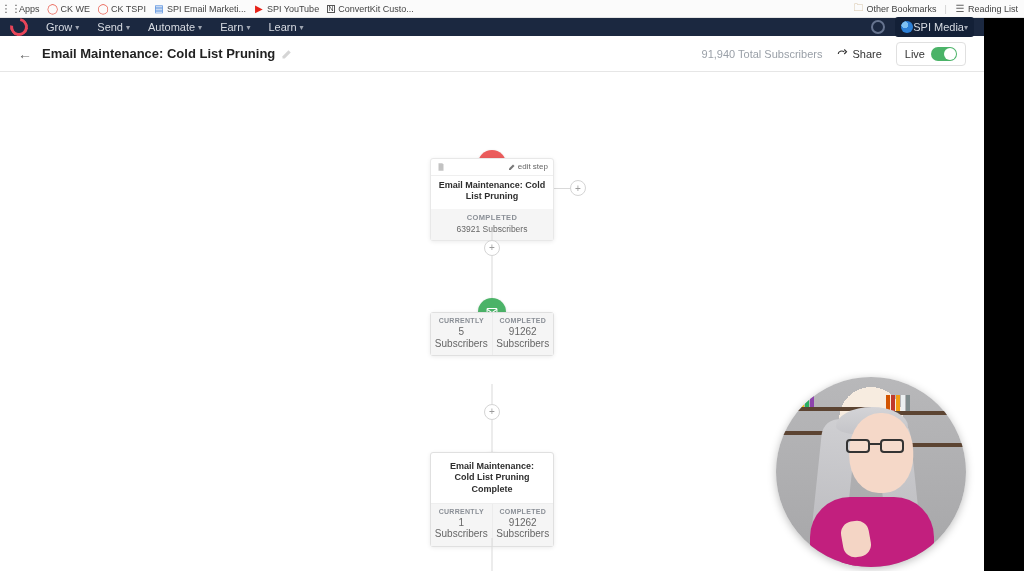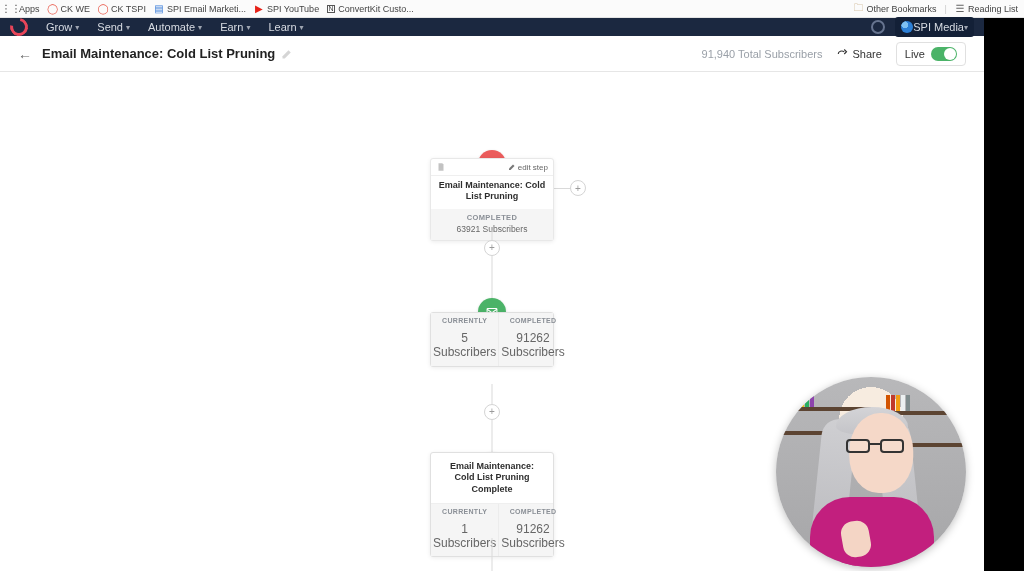"edit step" .entry-top { align-items: center -> flex-start }
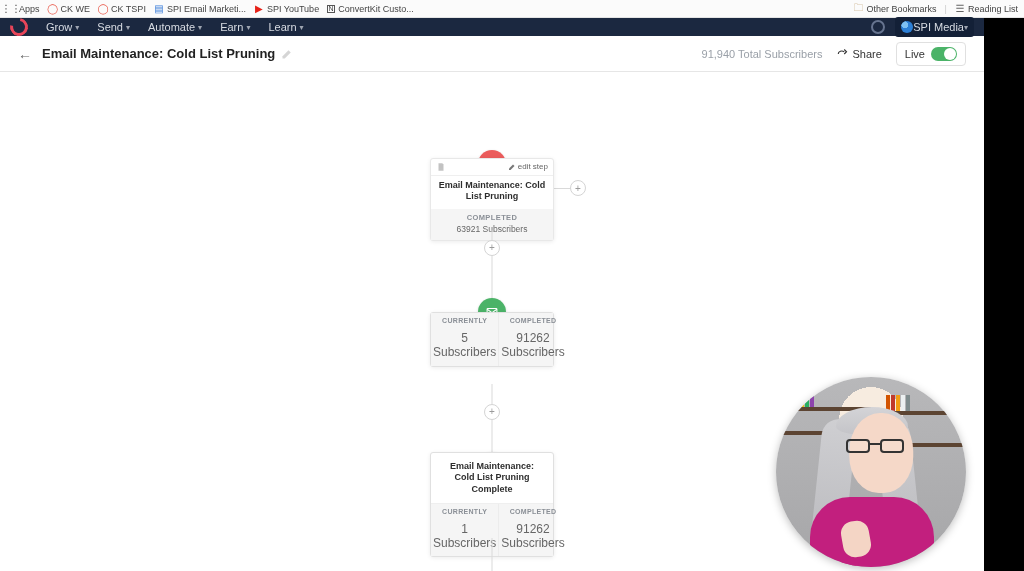"5 Subscribers" .st-val { font-size: 12px -> 10px; margin-top: 8px -> 2px }
